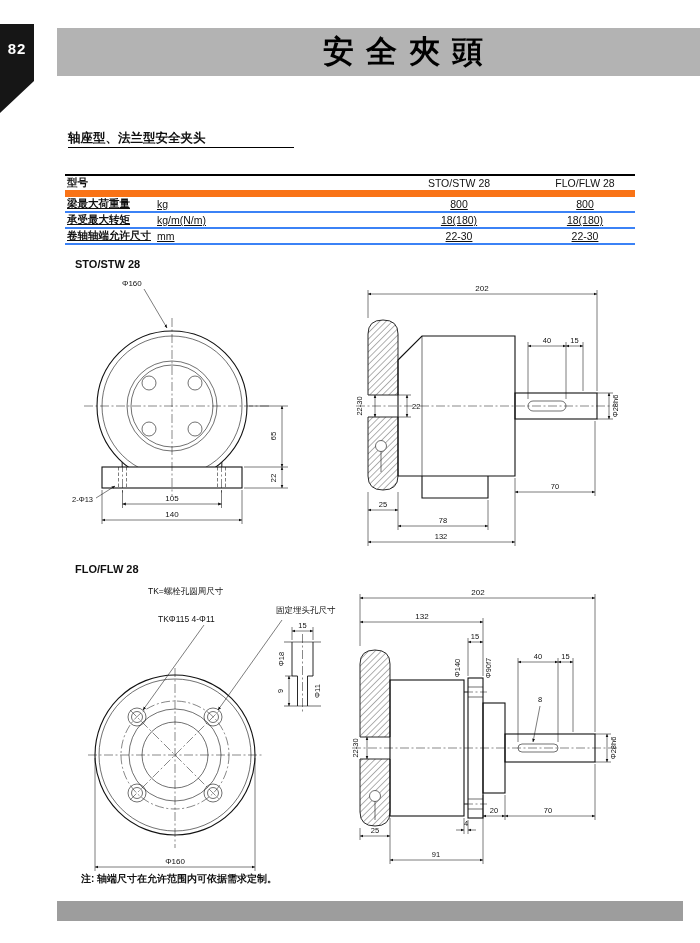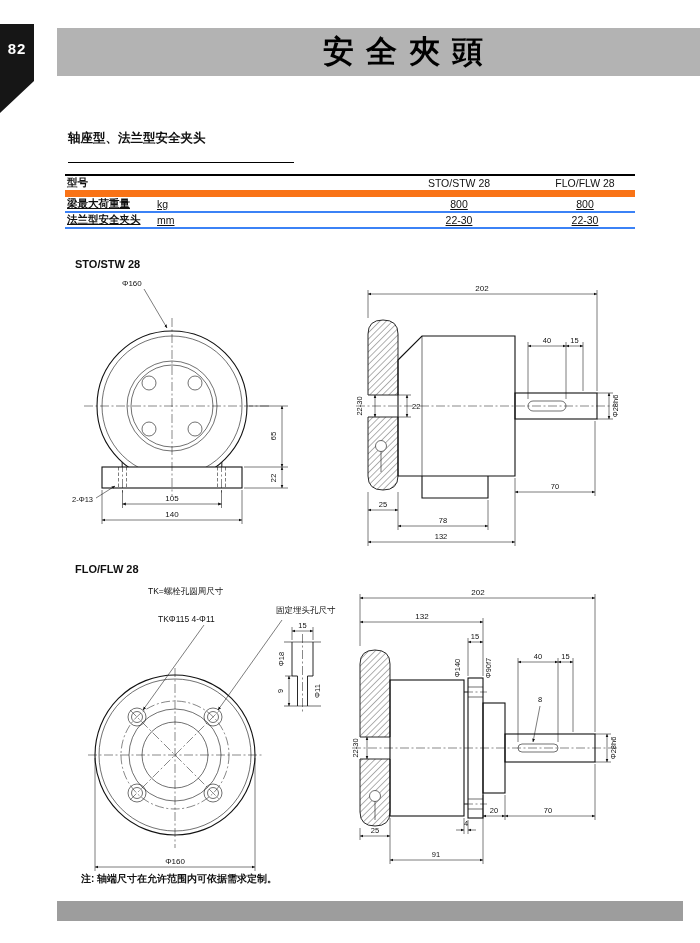"轴座型、法兰型安全夹头" .section-title { padding-bottom: 15px -> 0 }
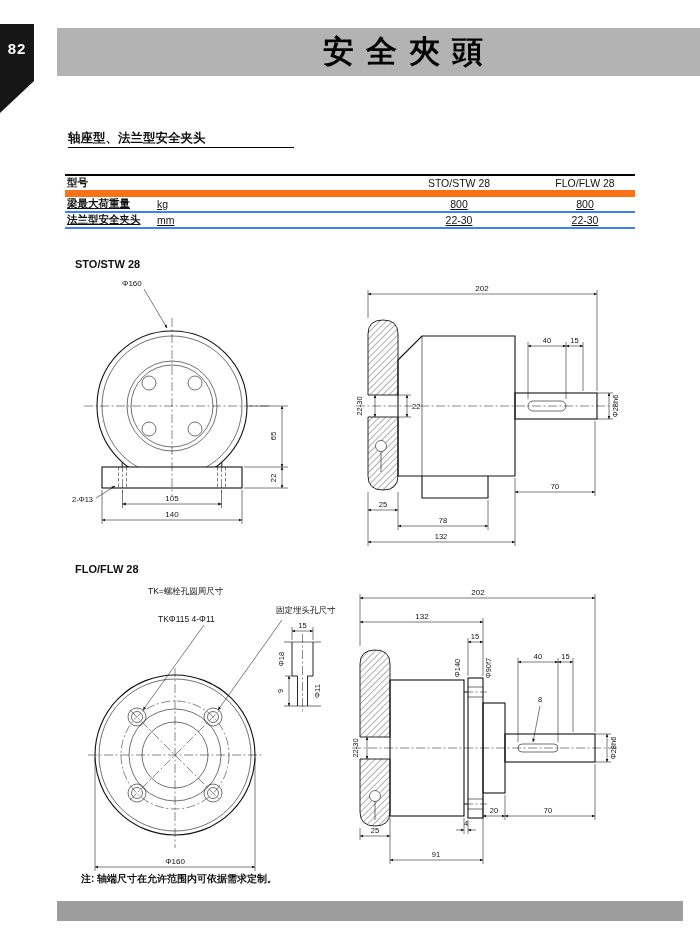"承受最大转矩" tr.r { html: none -> <tr> <td>承受最大转矩</td> <td>kg/m(N/m)</td> <td>18(180)</td> <td>18(180)</td> </tr> }
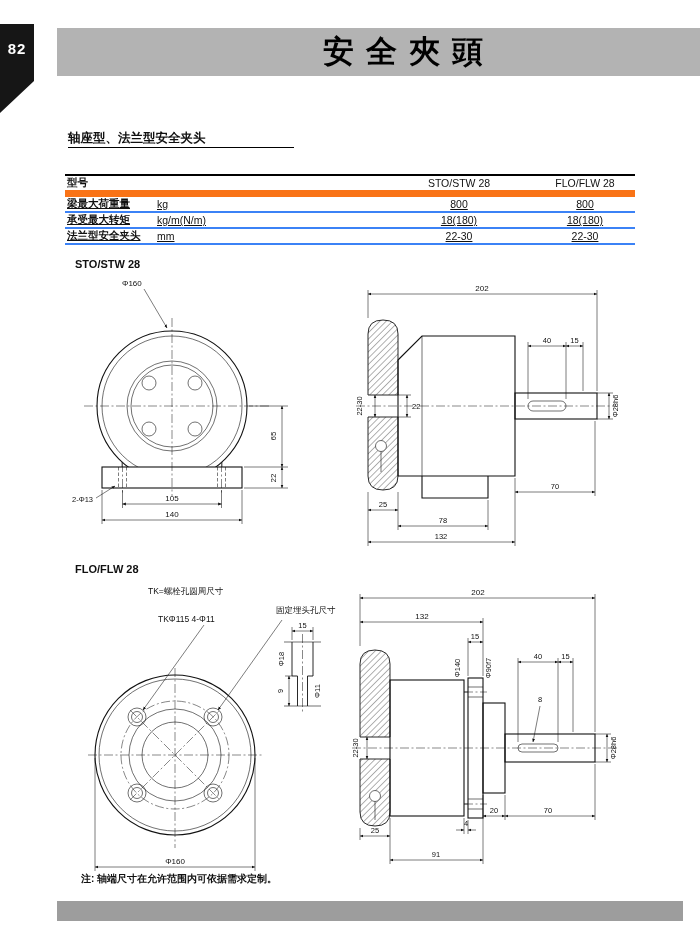"法兰型安全夹头" td.lbl { text: 法兰型安全夹头 -> 卷轴轴端允许尺寸 }
